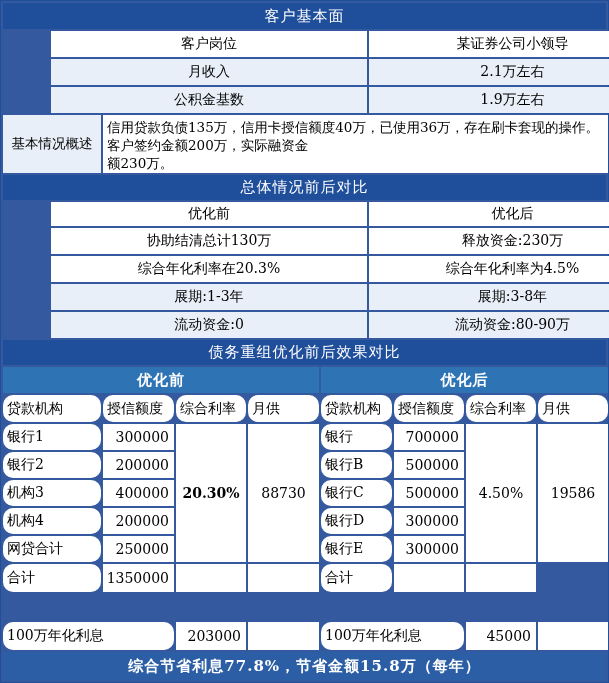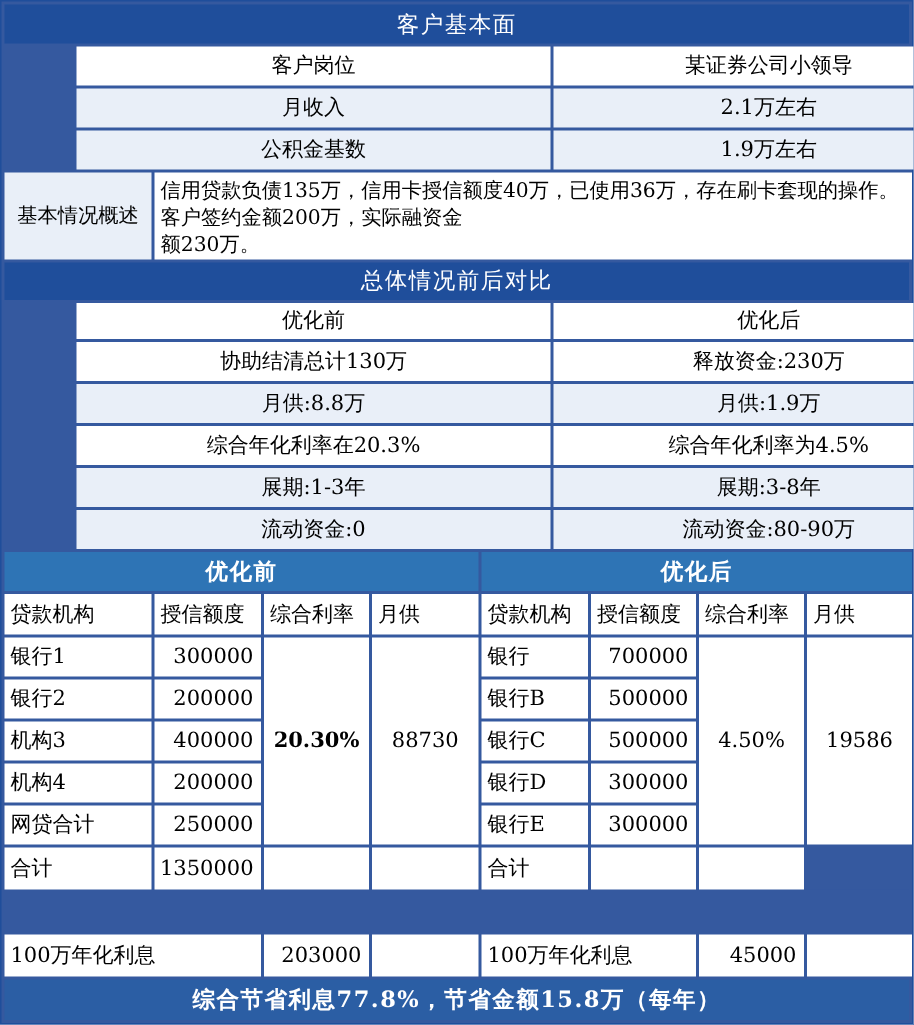"月供:8.8万" div.two-col { html: <div> <div>月供:8.8万</div> <div>月供:1.9万</div> </div> -> none }
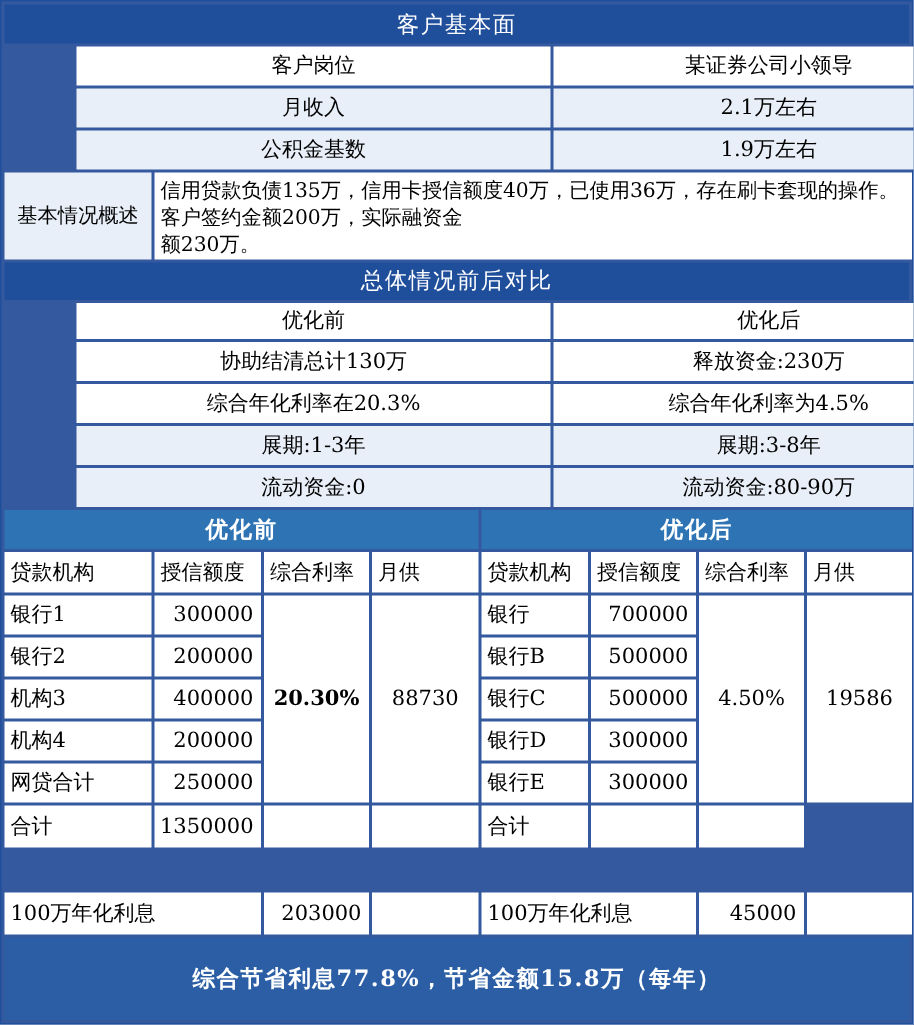"债务重组优化前后效果对比" div.section-header { html: none -> <div>债务重组优化前后效果对比</div> }
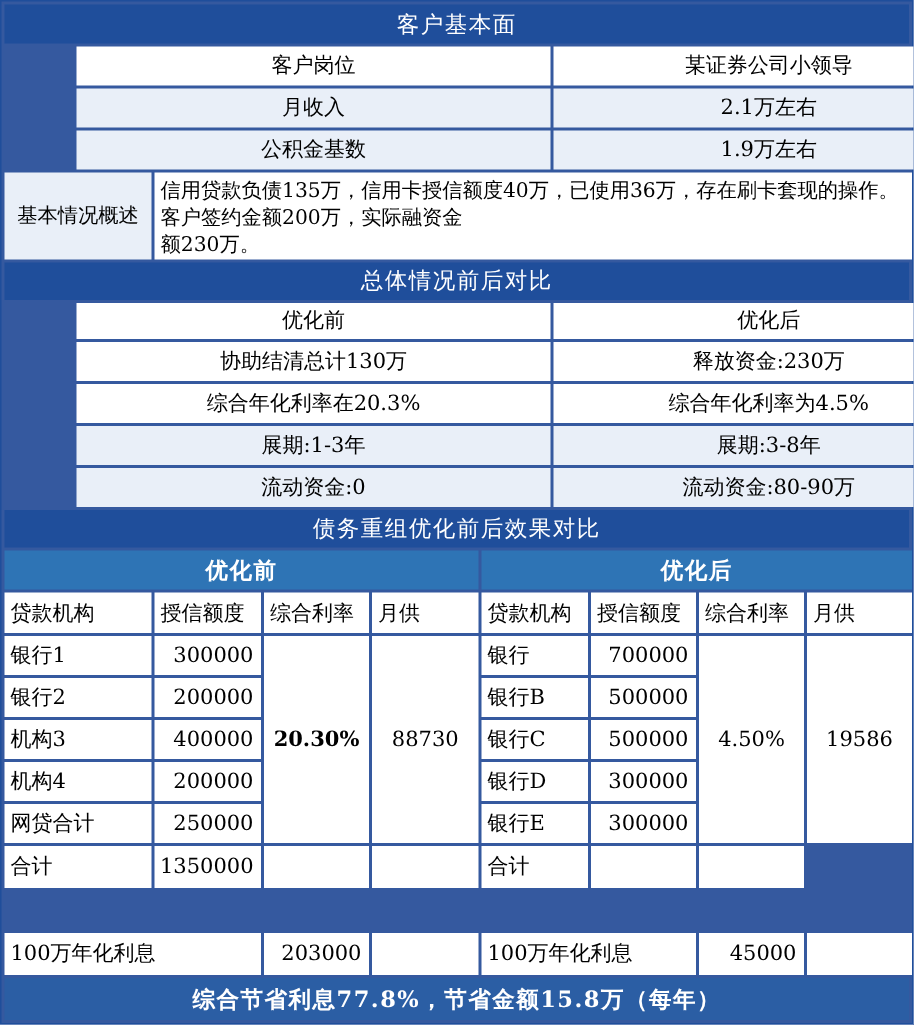"贷款机构" .left { border-radius: none -> 10px }
